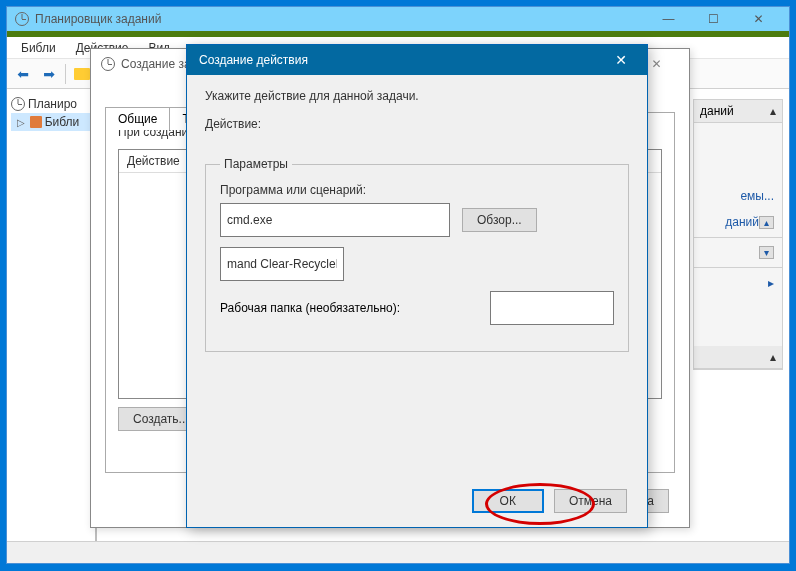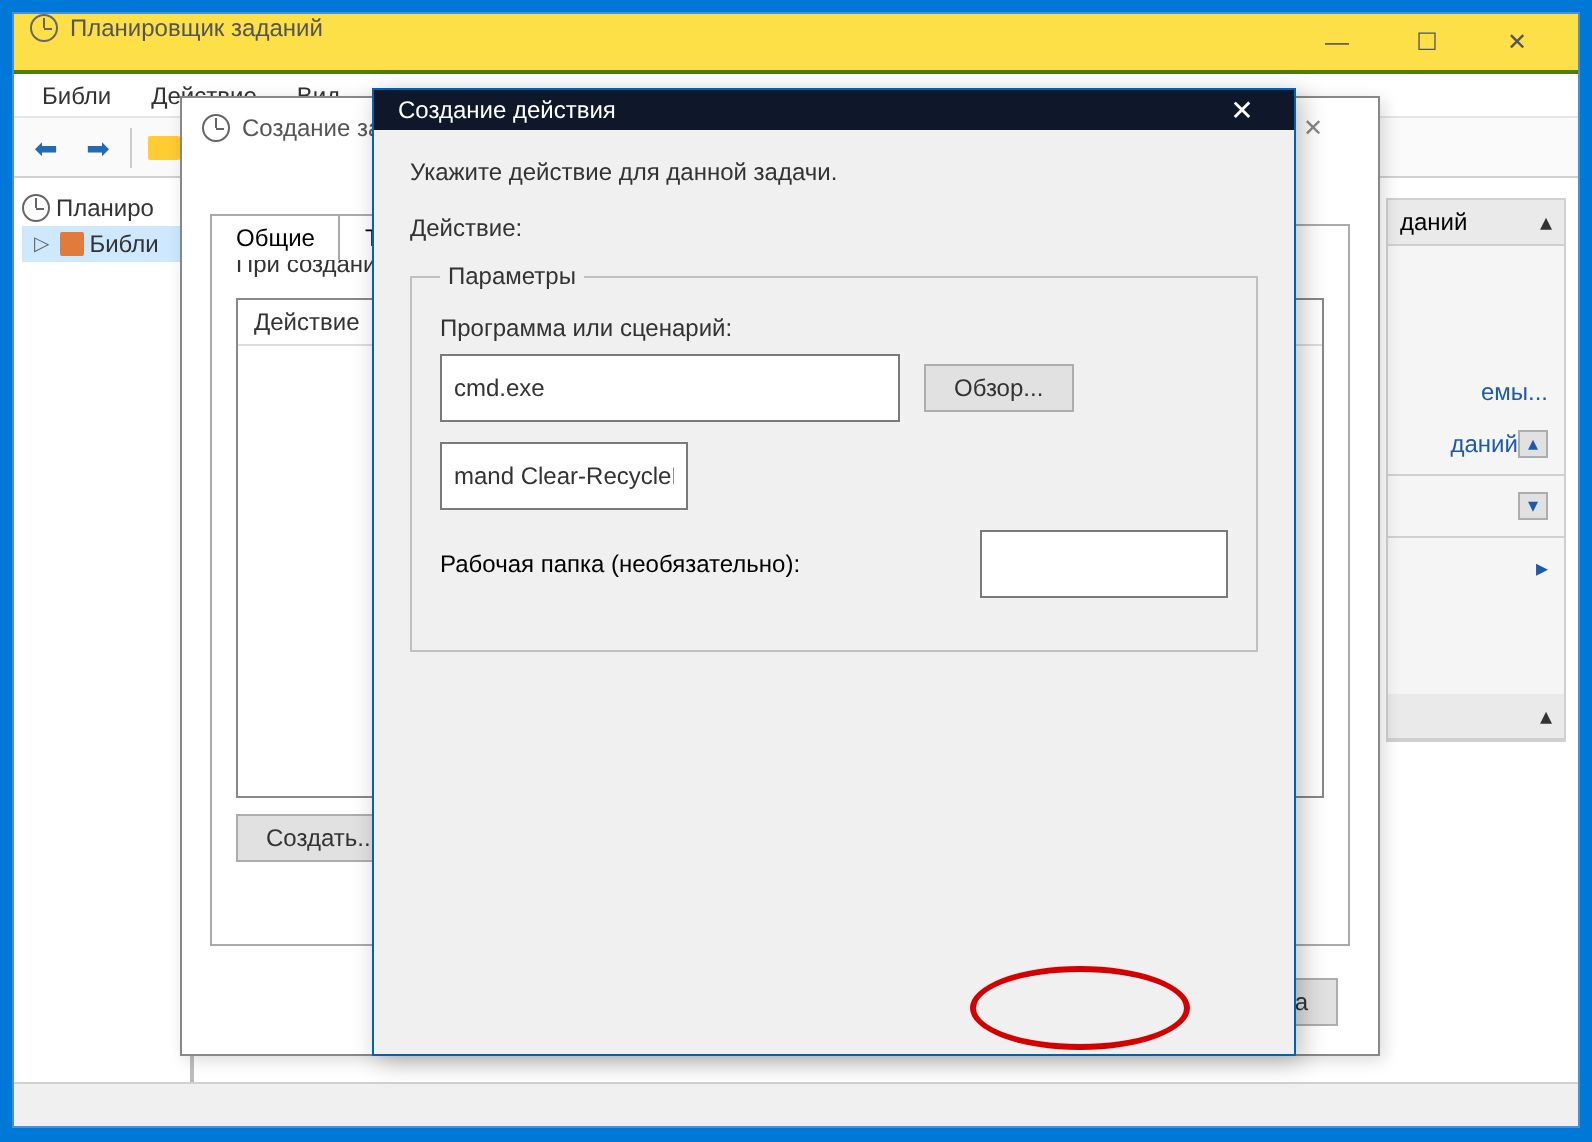"Планировщик заданий" .main-titlebar { align-items: none -> center; background: #fde047 -> #7dd3fc; border-bottom: 2px solid #4d7c0f -> 6px solid #4d7c0f }
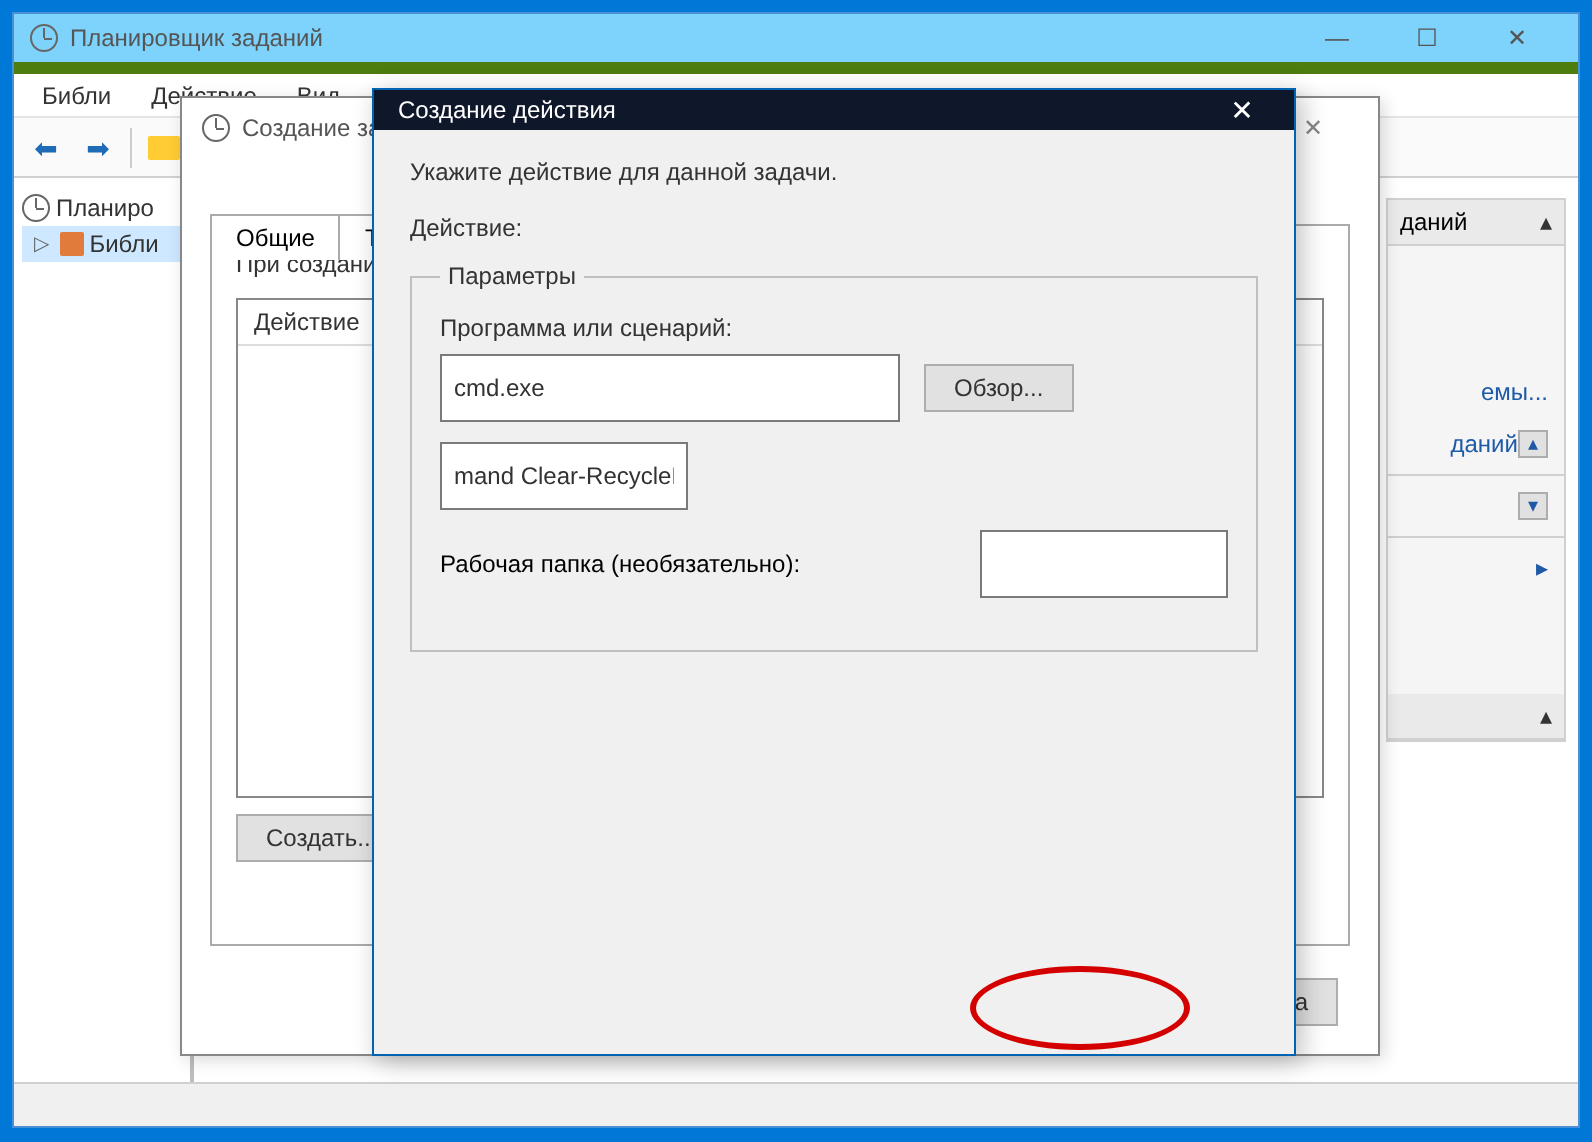"Создание действия" .dialog-titlebar { background: #0f172a -> #0369a1; height: 20px -> 30px }
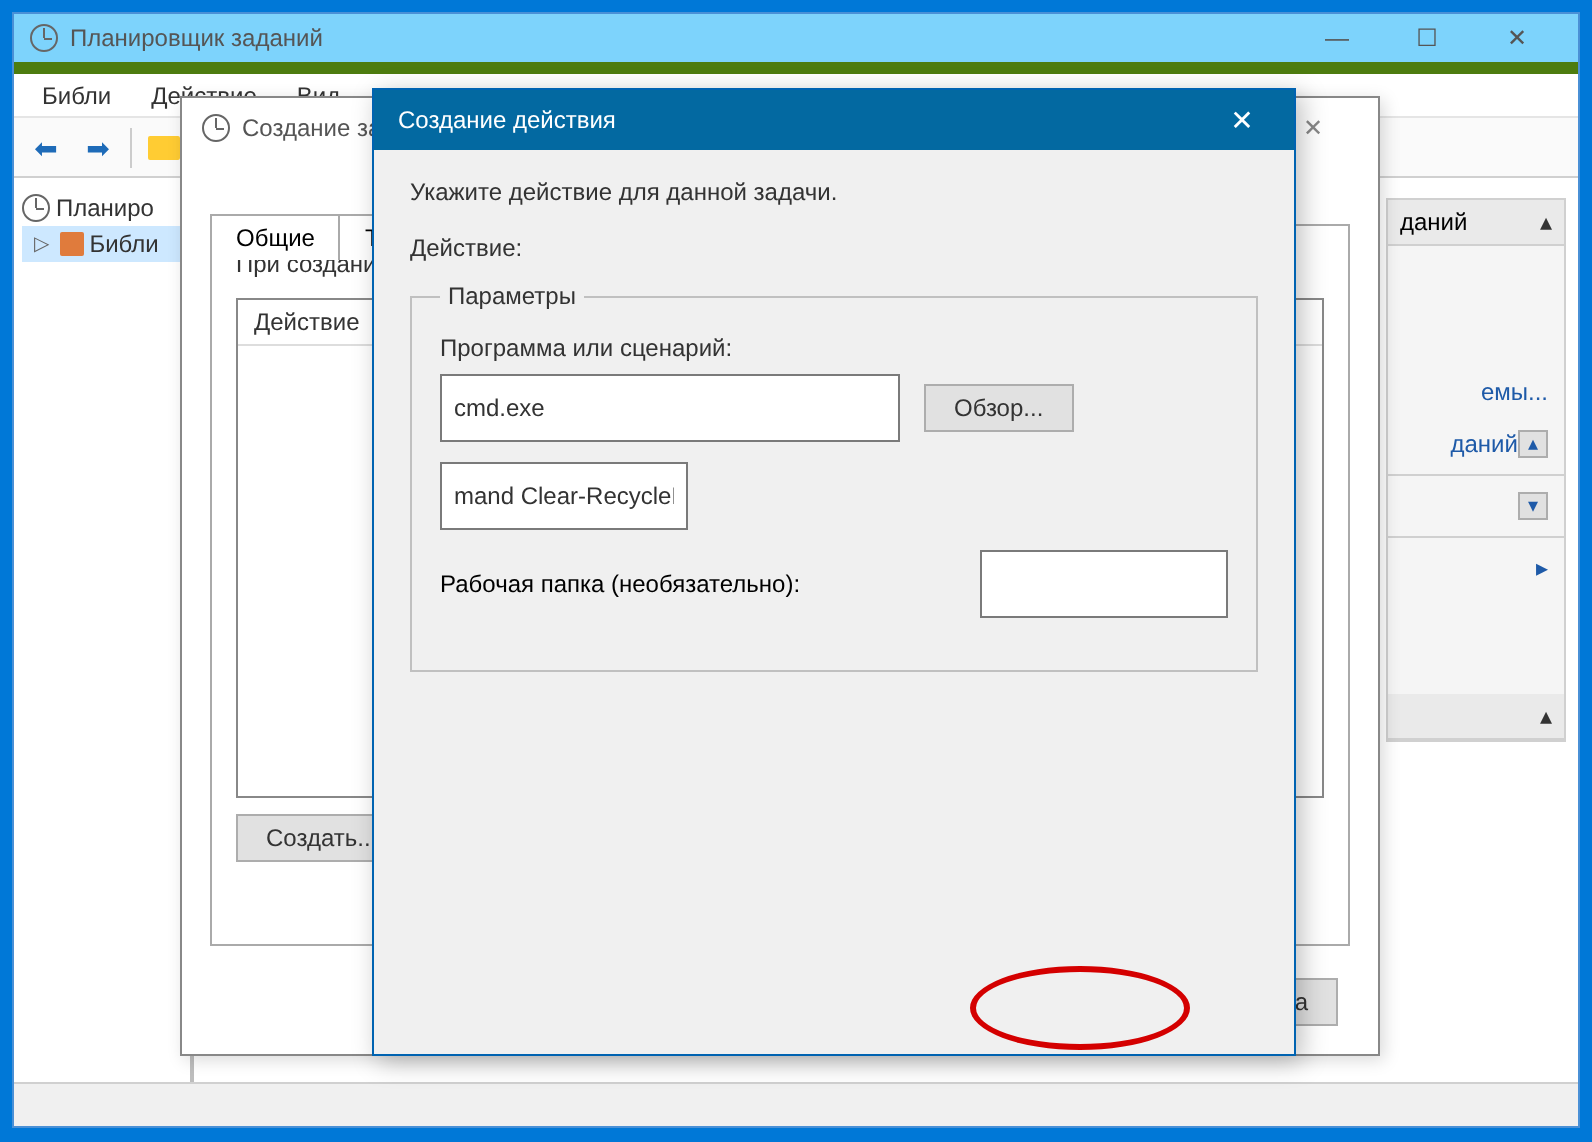"Действие:" .row { margin-bottom: 10px -> 26px }
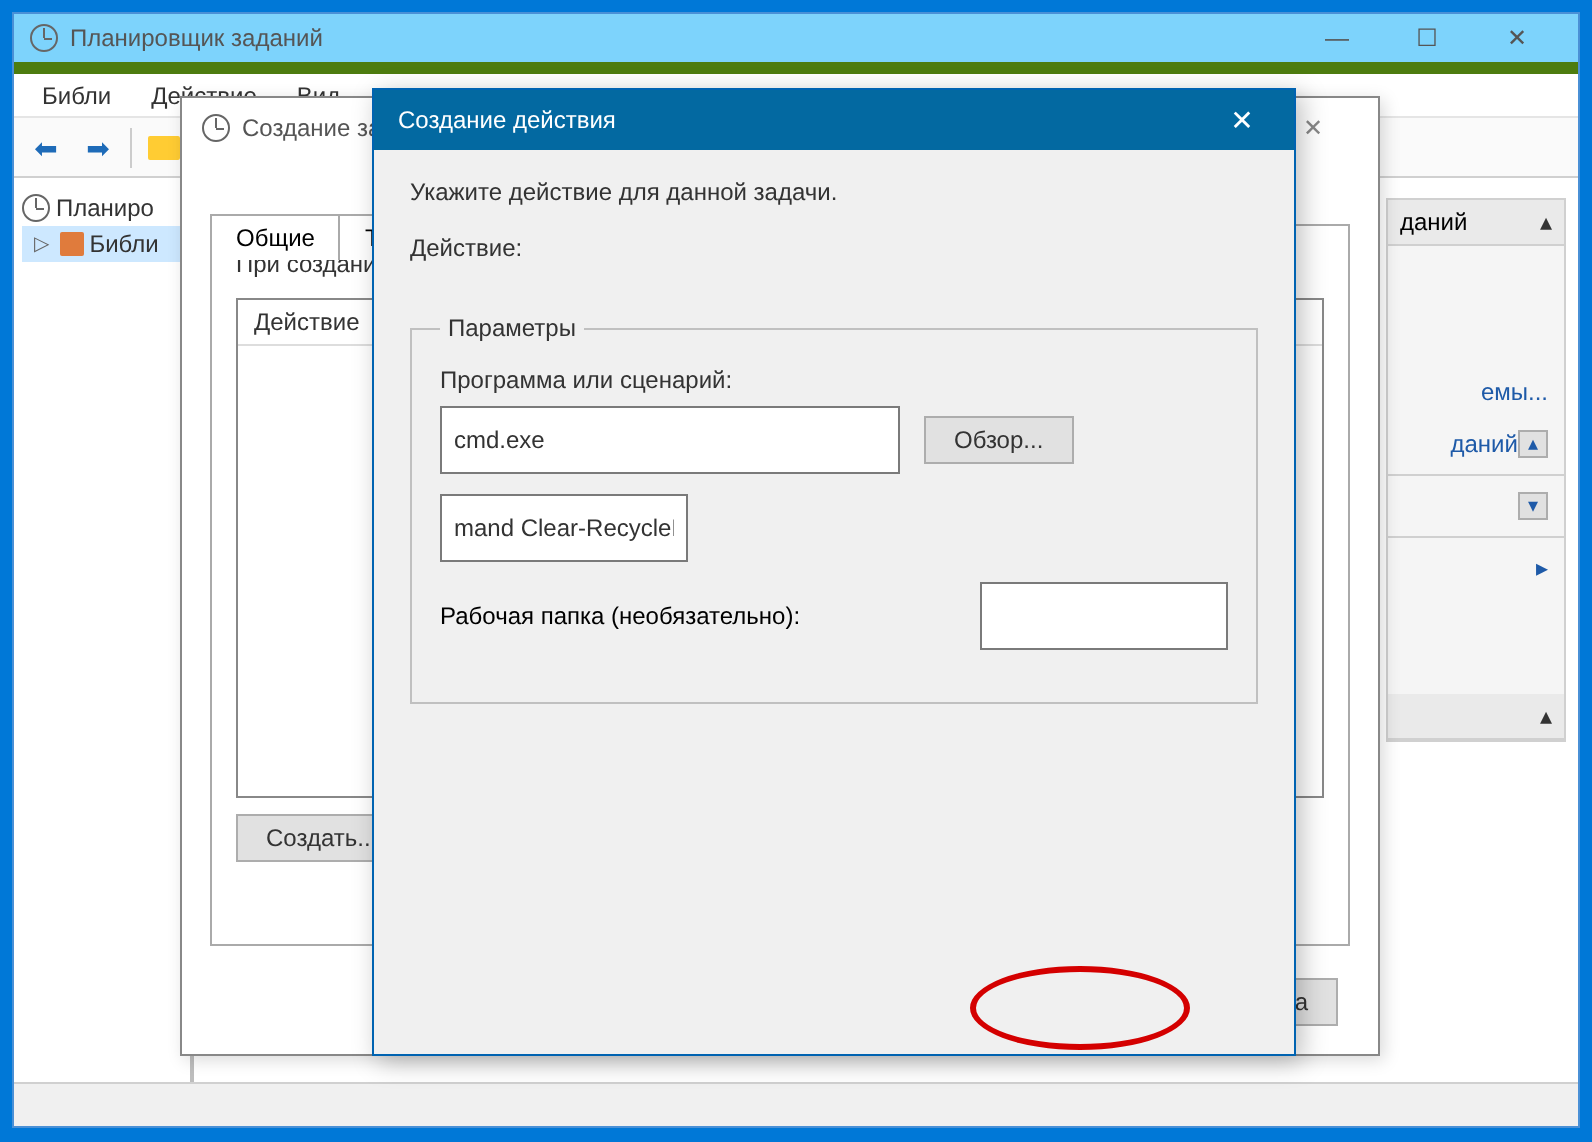"ОК" div.dialog-footer { html: none -> <div> <button>ОК</button> <button>Отмена</button> </div> }
